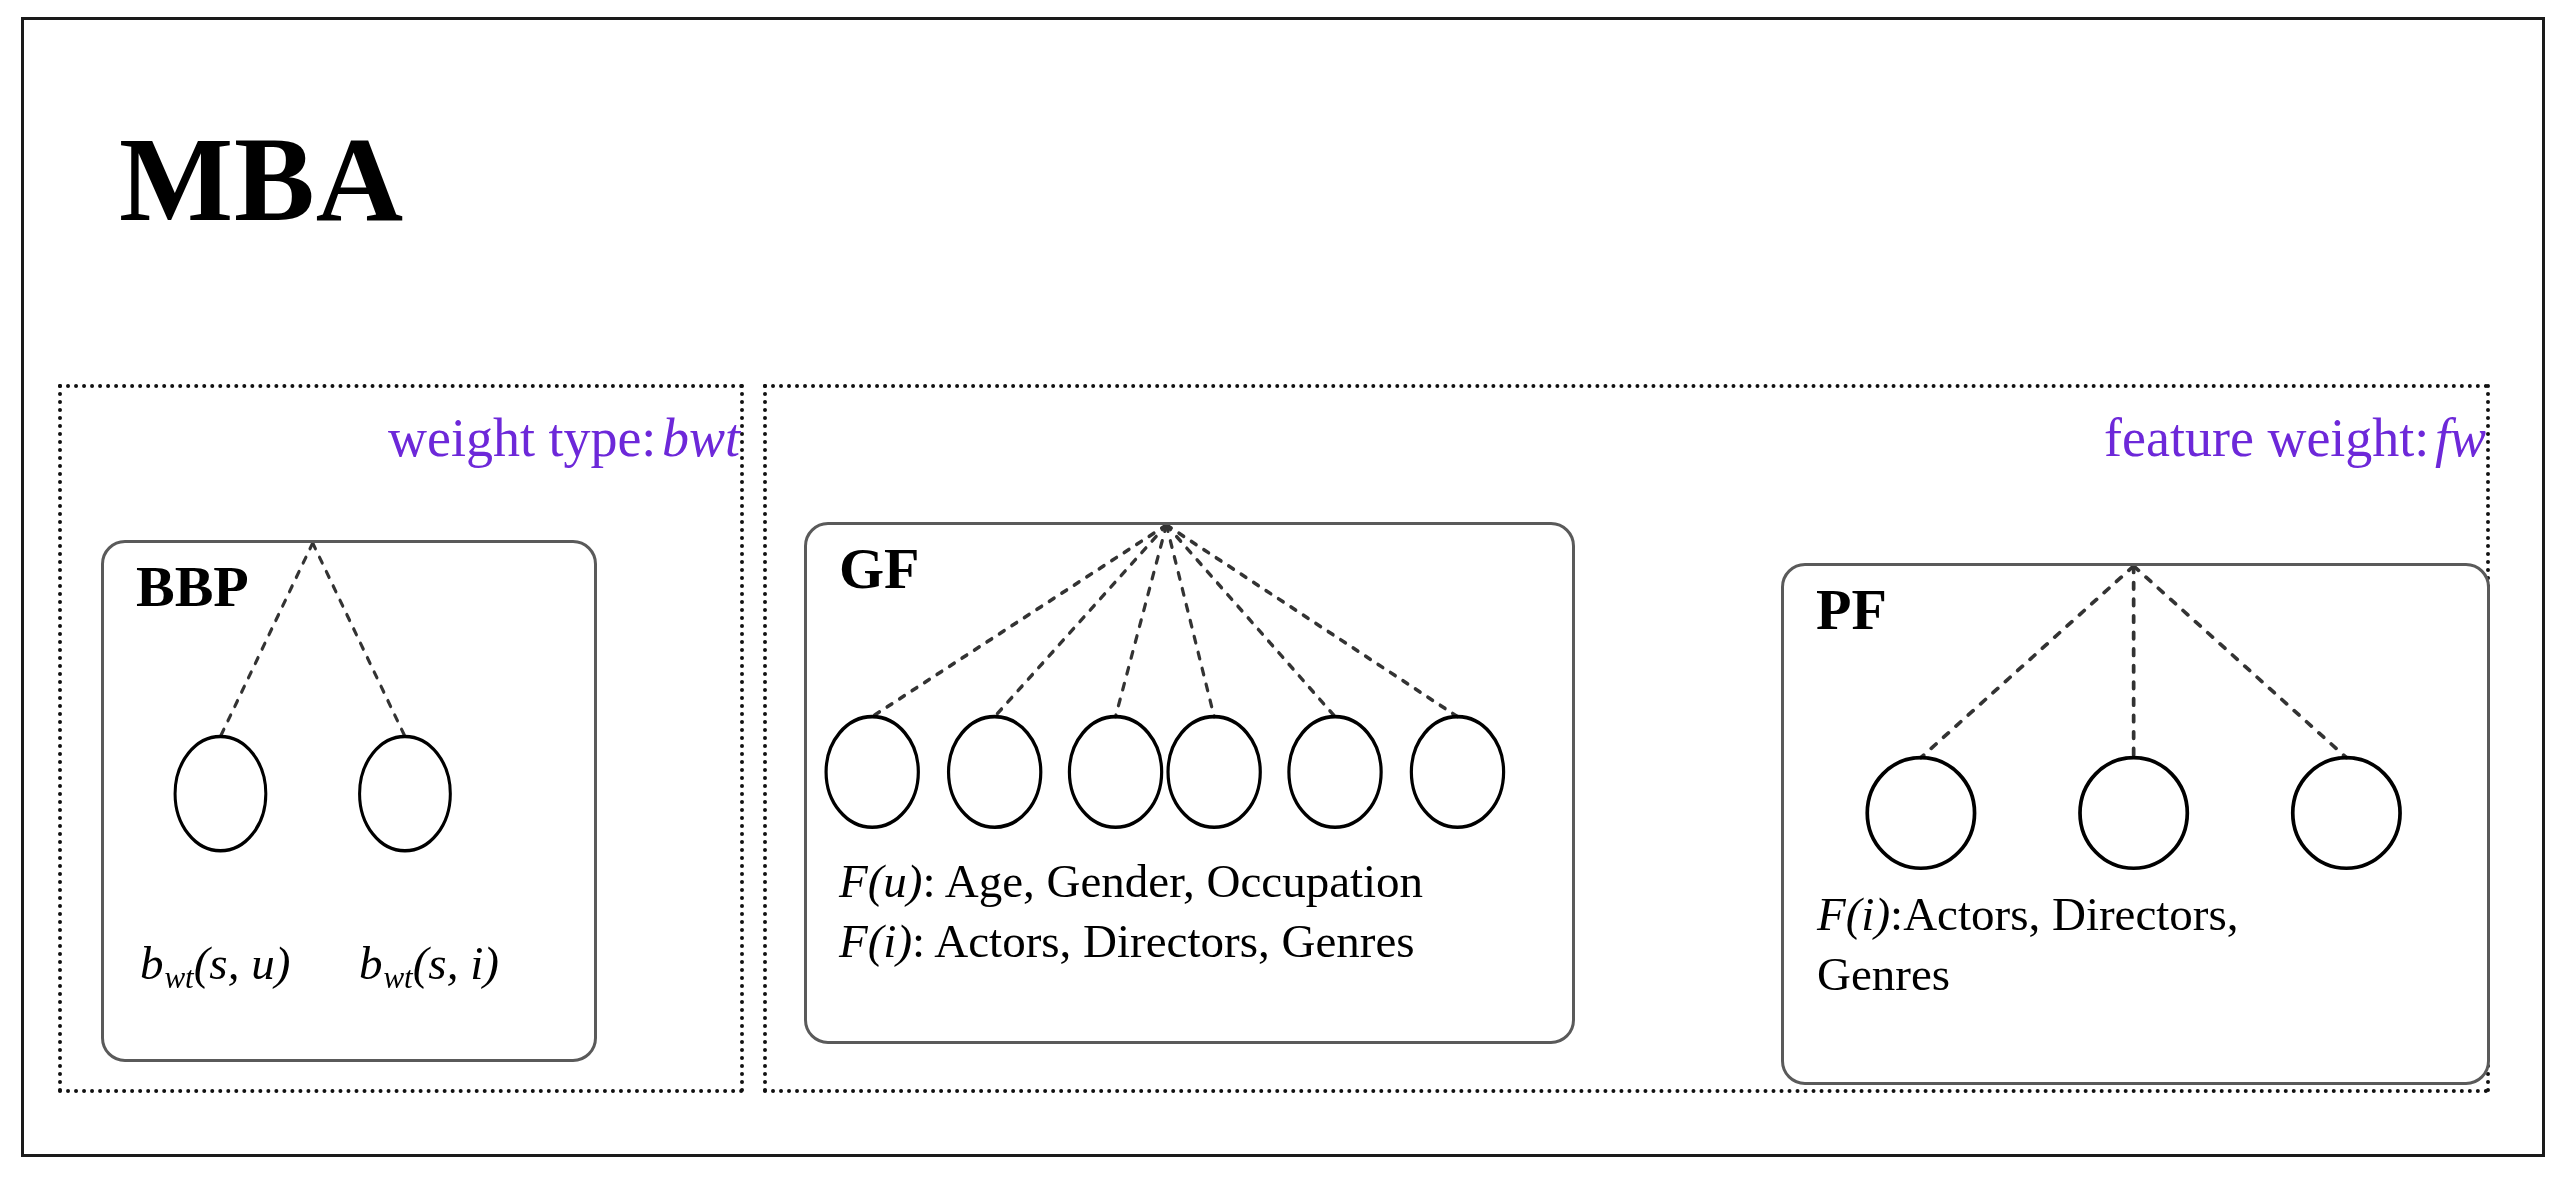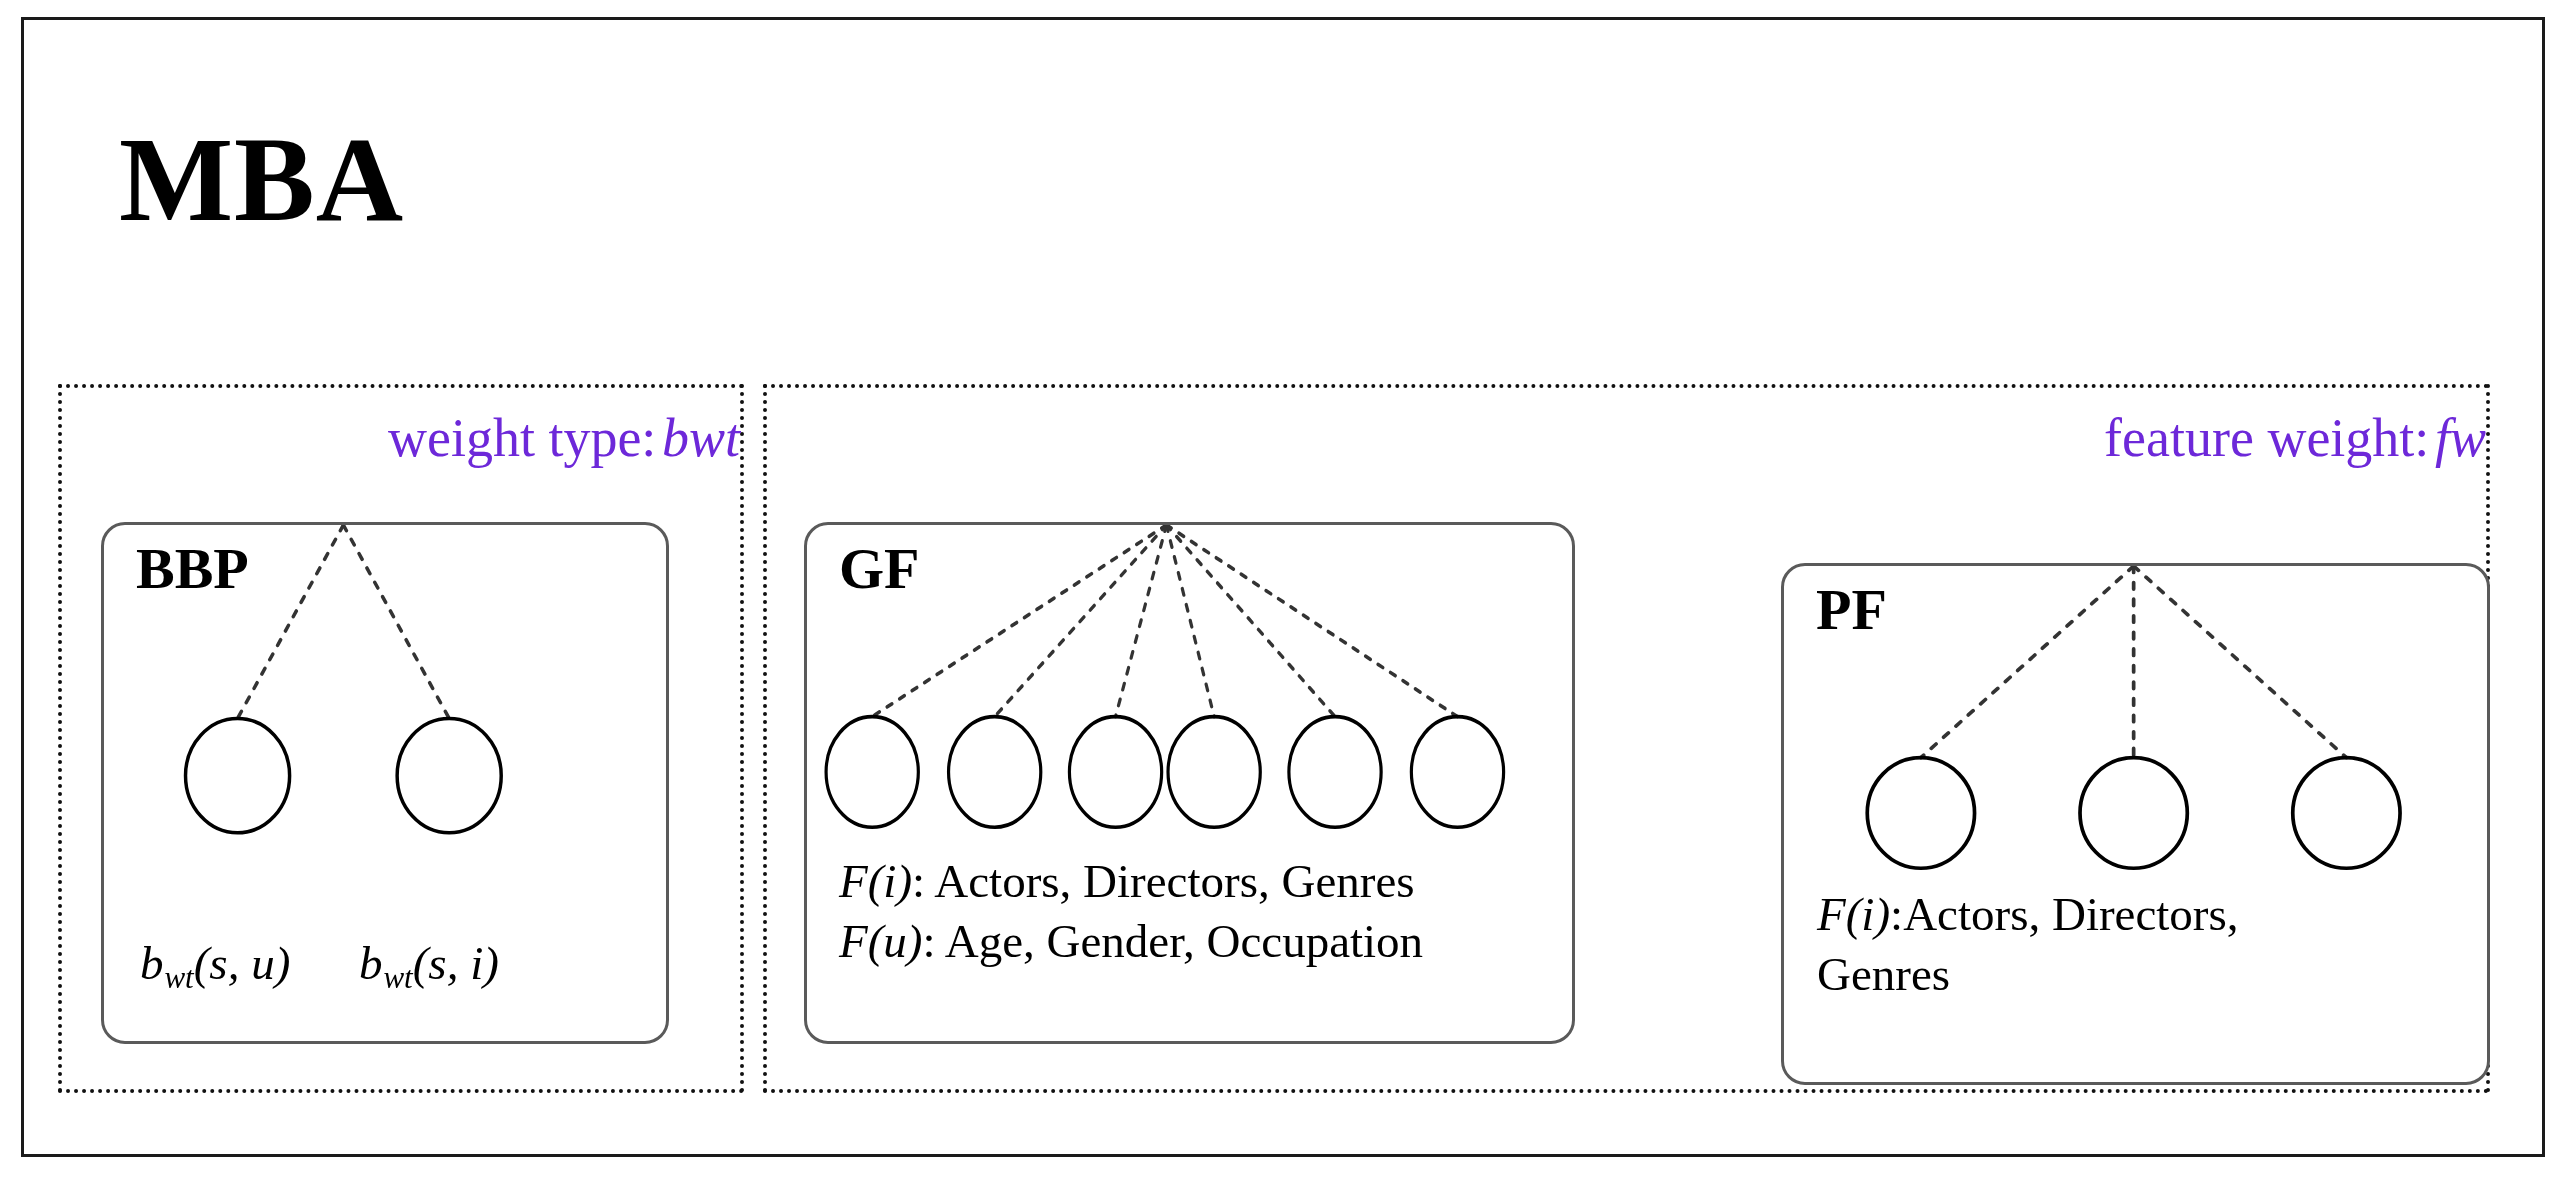"BBP" #box-bbp { top: 522px -> 540px; width: 568px -> 496px }
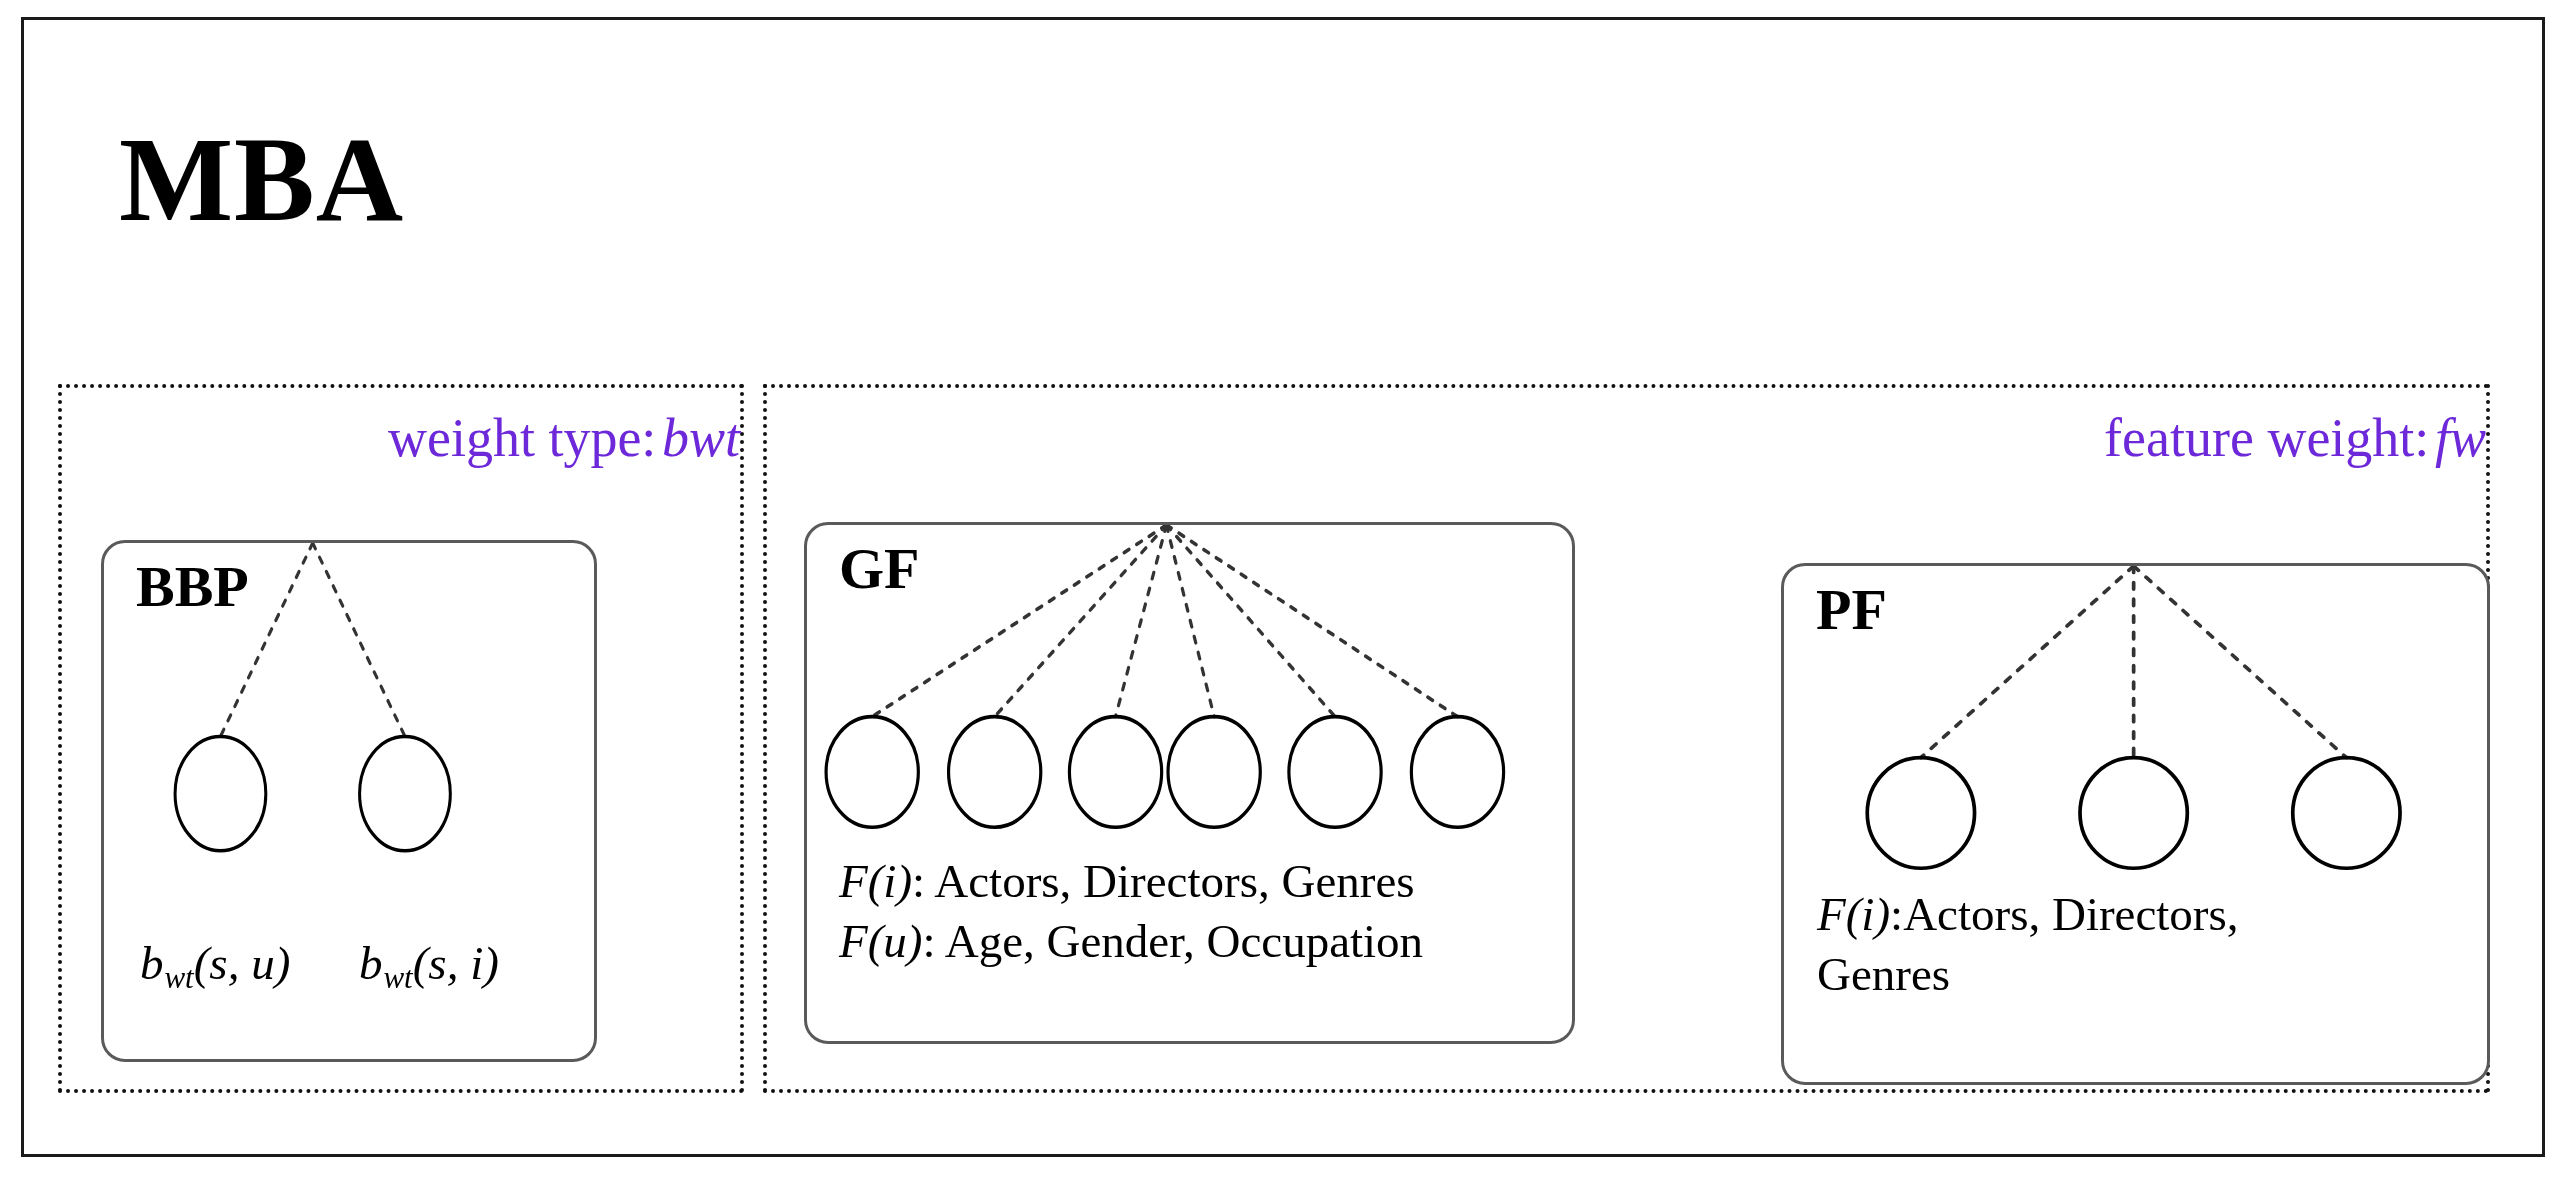"F(i): Actors, Directors, Genres" div { order: before "F(u): Age, Gender, Occupation" -> after "F(u): Age, Gender, Occupation" }
